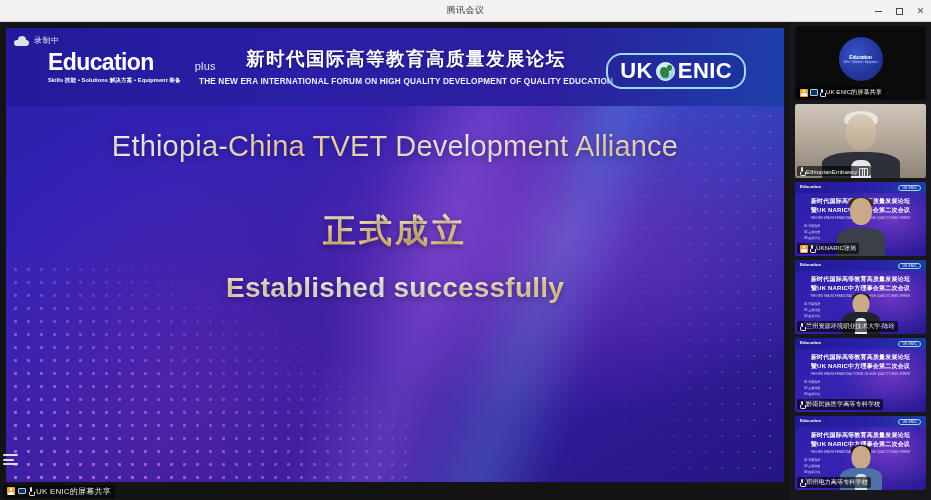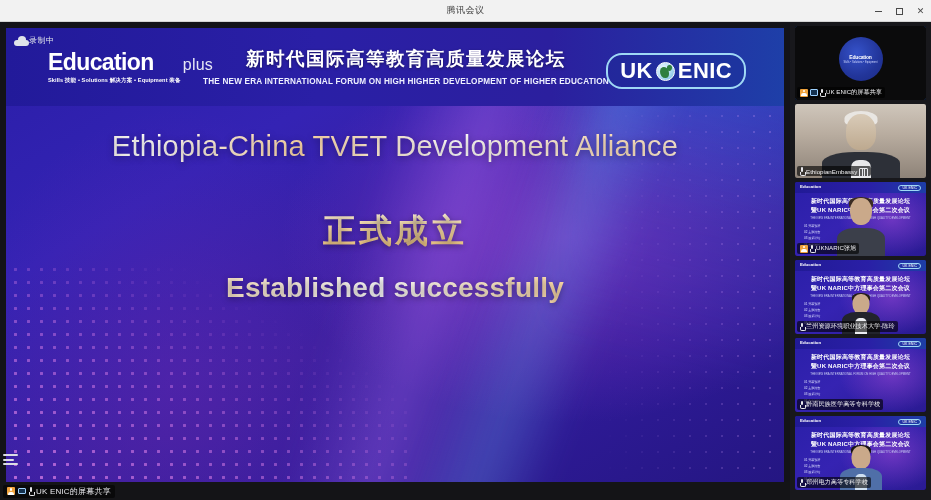"录制中" .rec-badge { gap: none -> 5px }
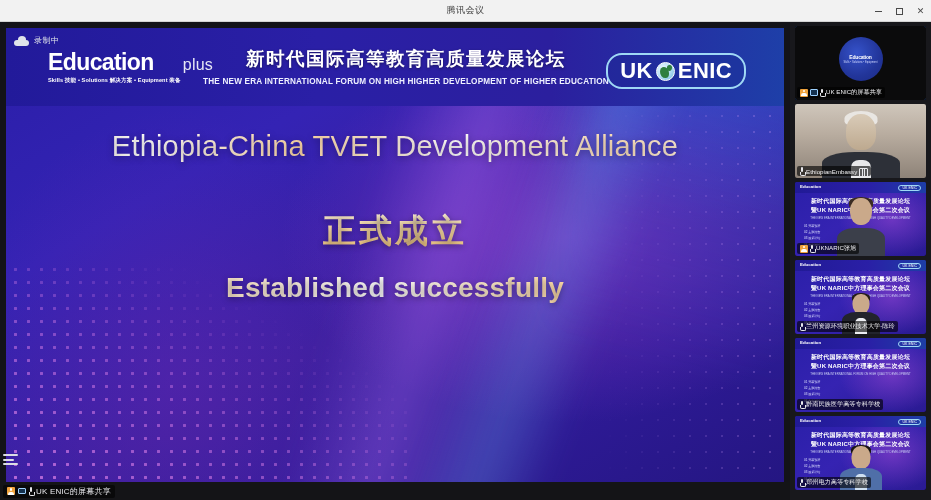"plus" .logo-plus { font-size: 16px -> 11px; margin-left: 0 -> 12px }
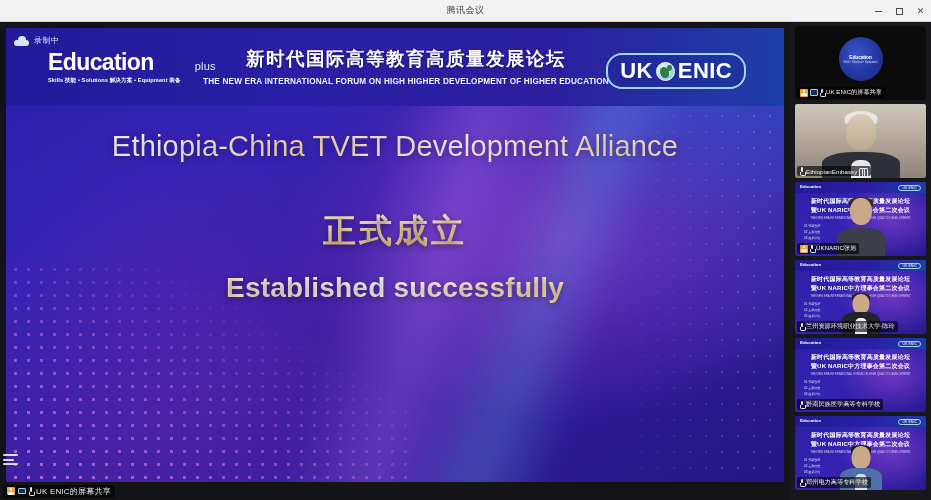"THE NEW ERA INTERNATIONAL FORUM ON HIGH HIGHER" div.hdr-en { text: HIGHER DEVELOPMENT OF HIGHER -> QUALITY DEVELOPMENT OF QUALITY }
